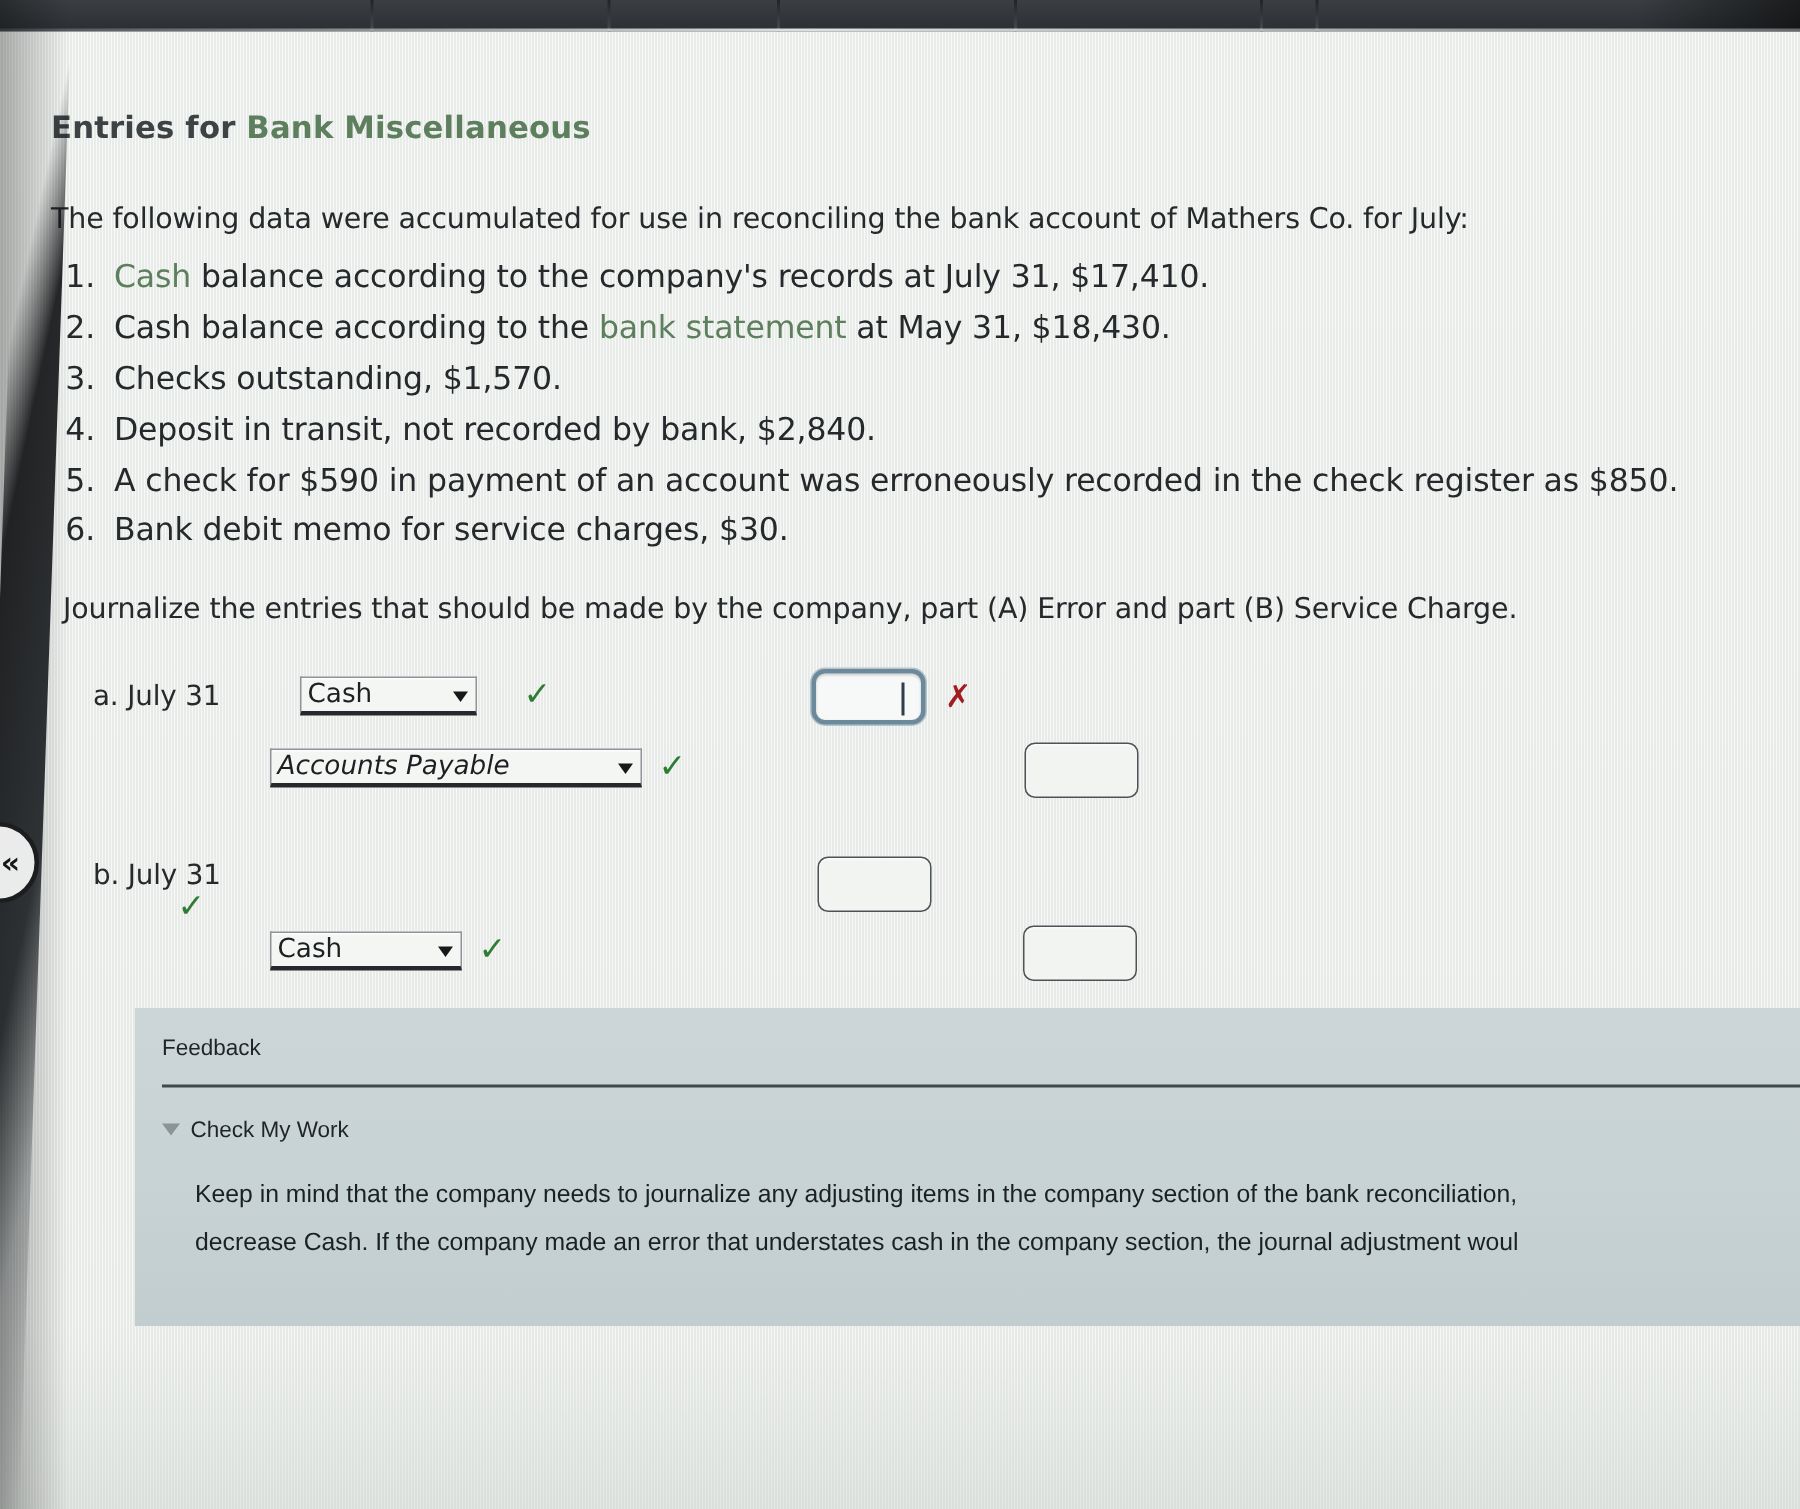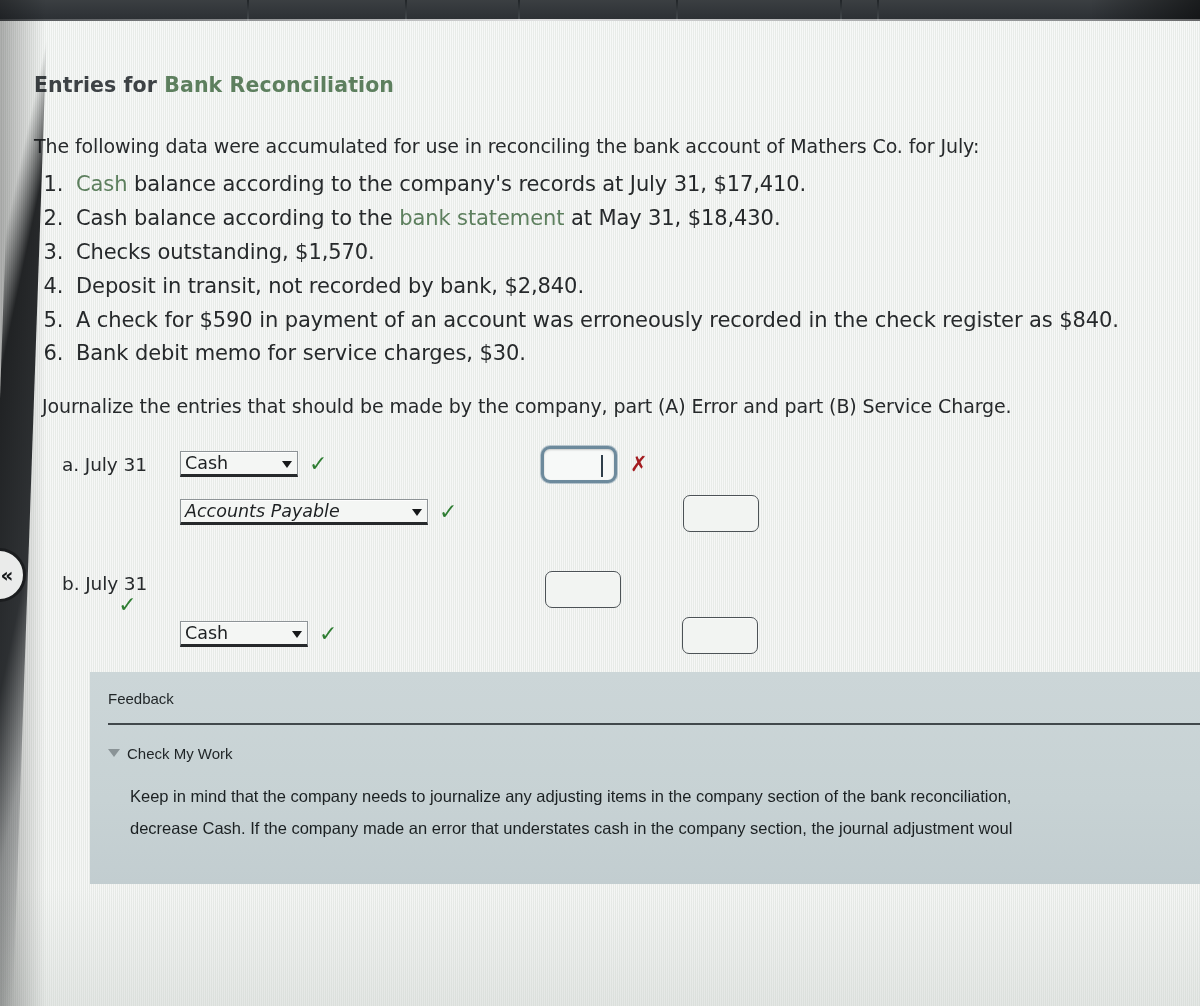"Bank Reconciliation" span.glossary { text: Reconciliation -> Miscellaneous }
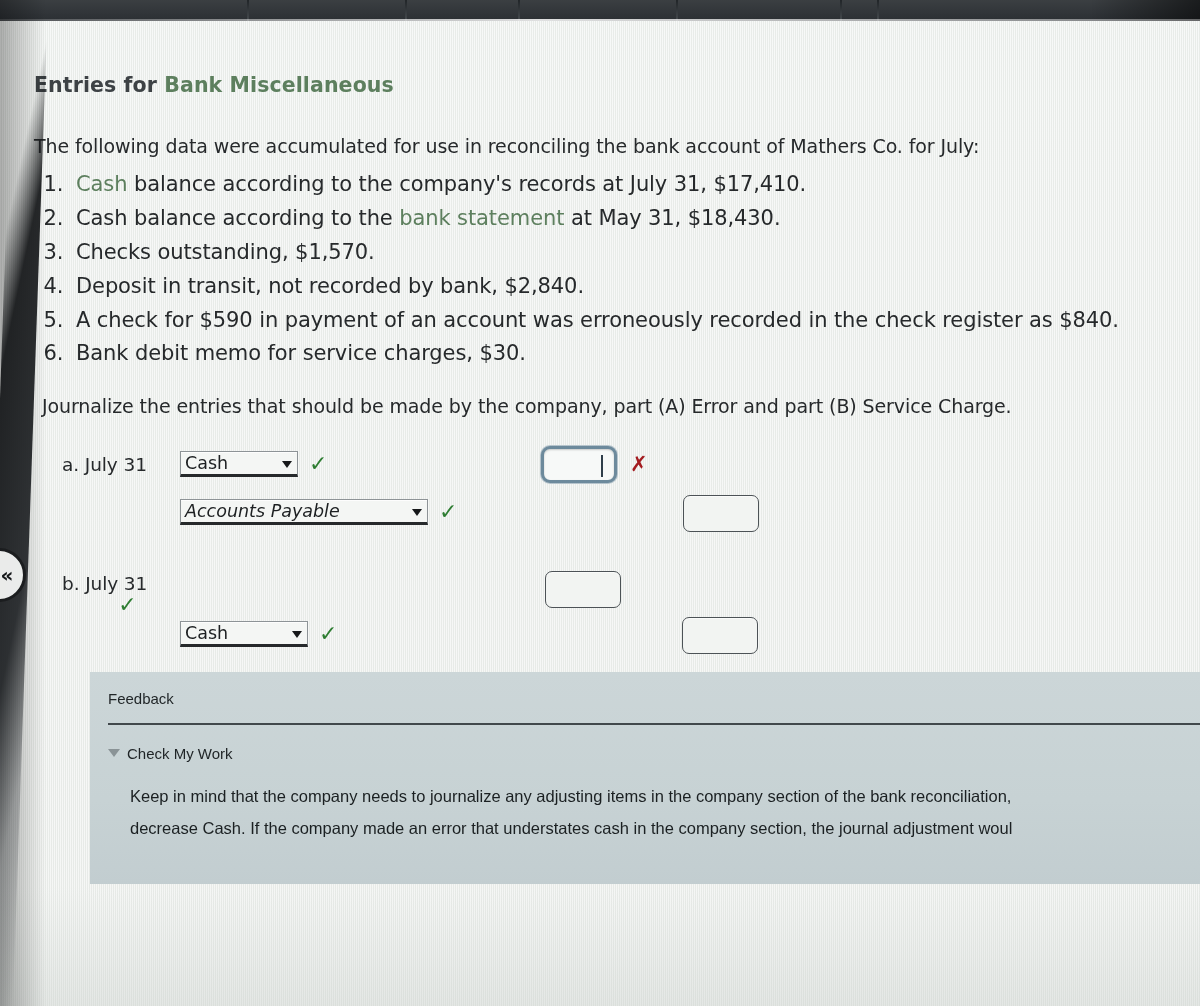"A check for $590 in" li { text: $840 -> $850 }
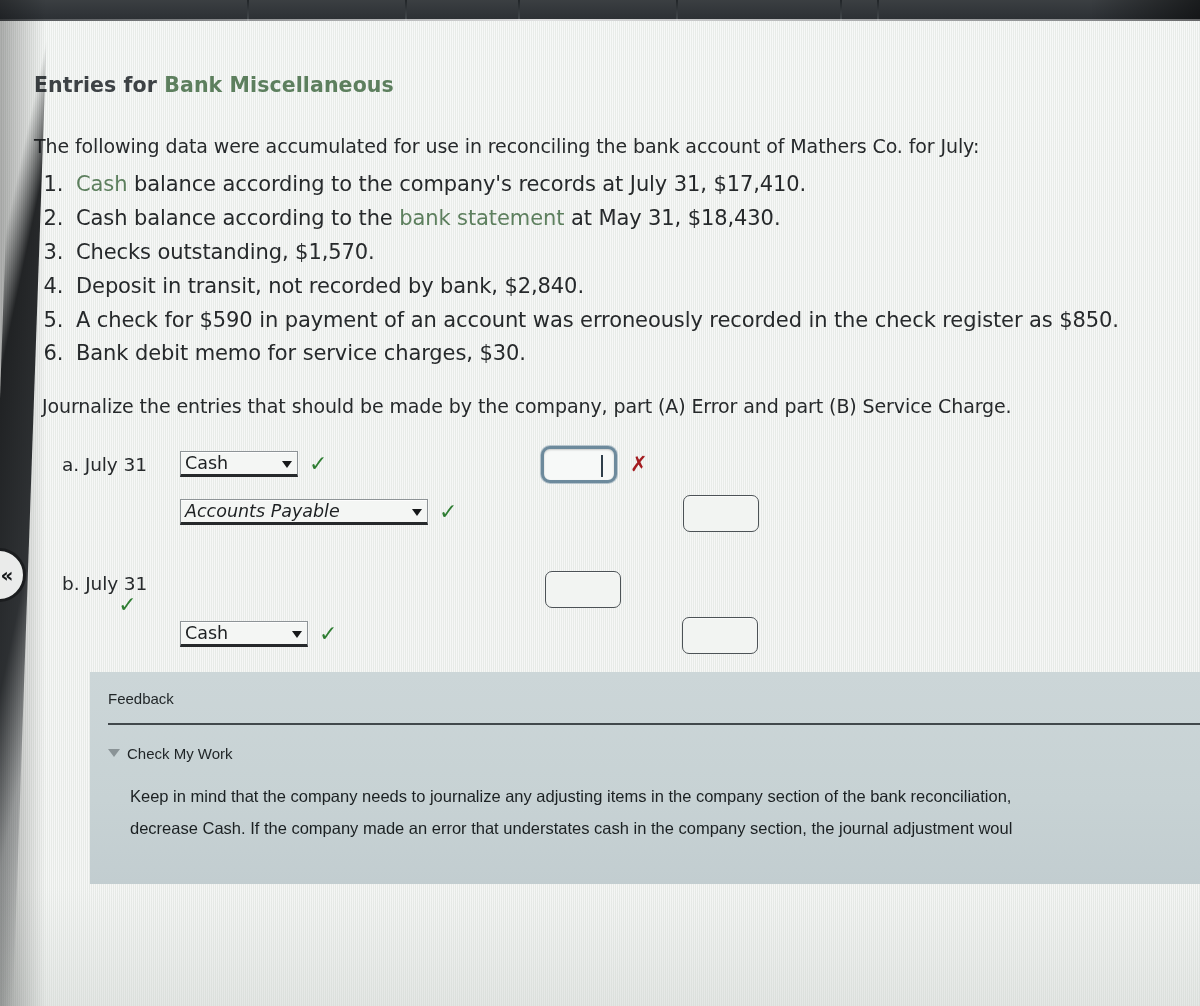"a. July 31" div.jrow { gap: none -> 20px }
